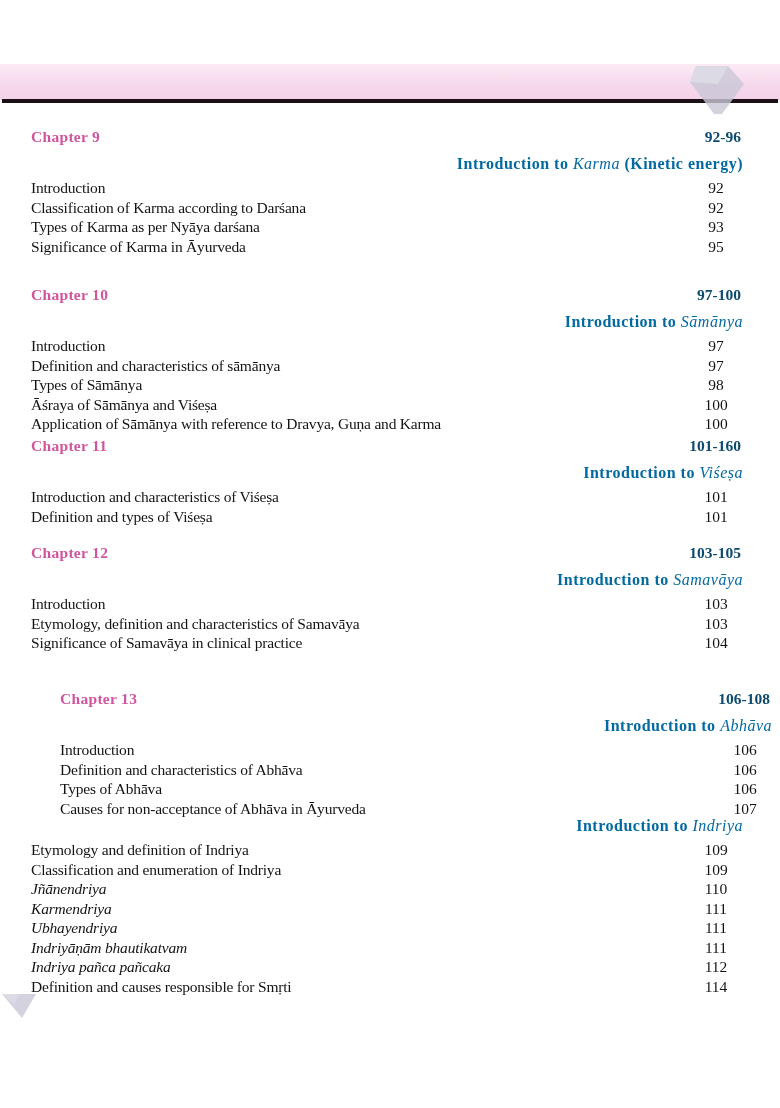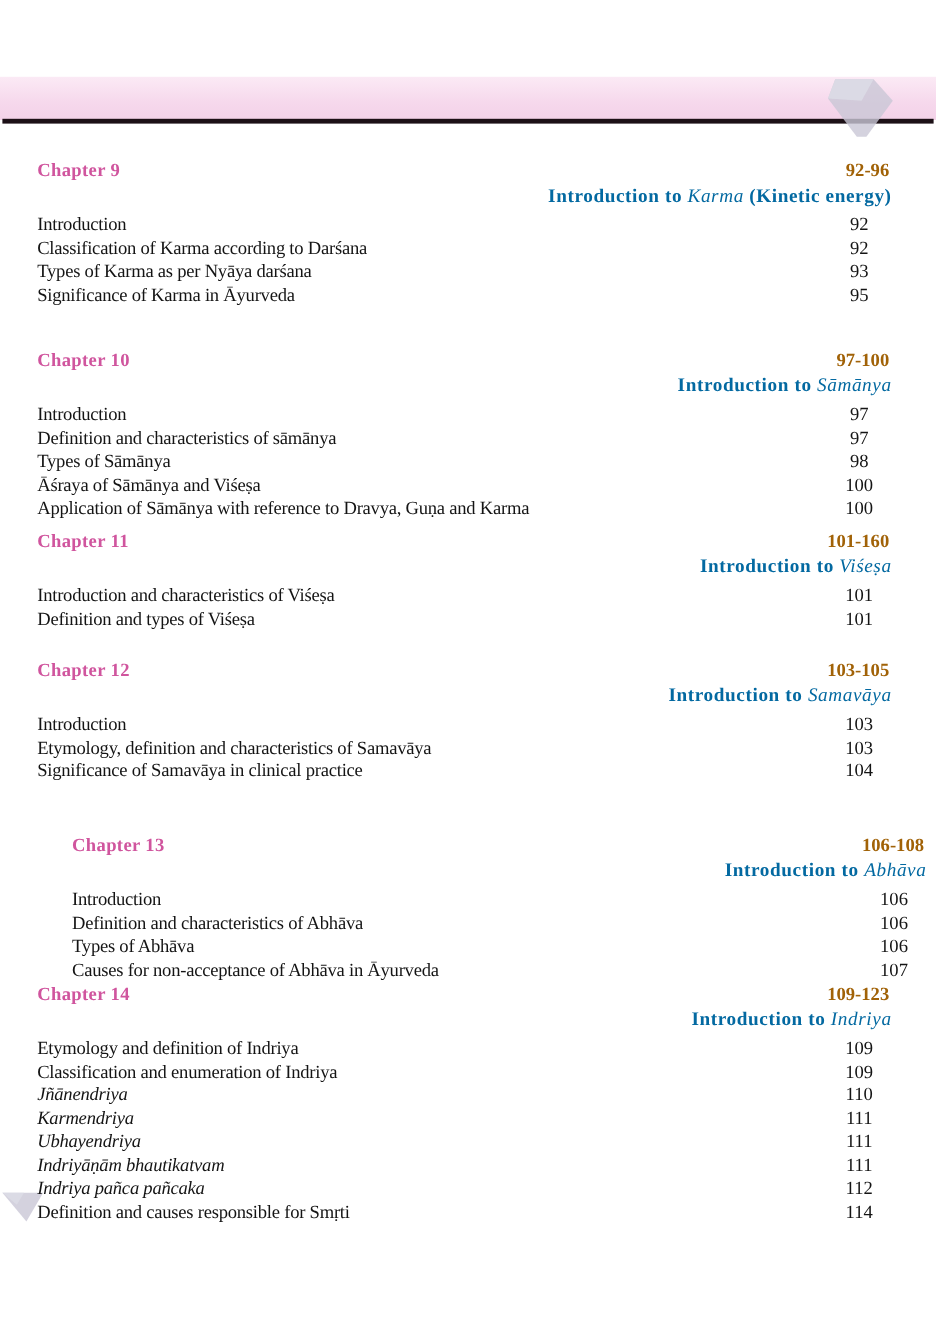"Chapter 9" .ch-row { align-items: flex-end -> flex-start }
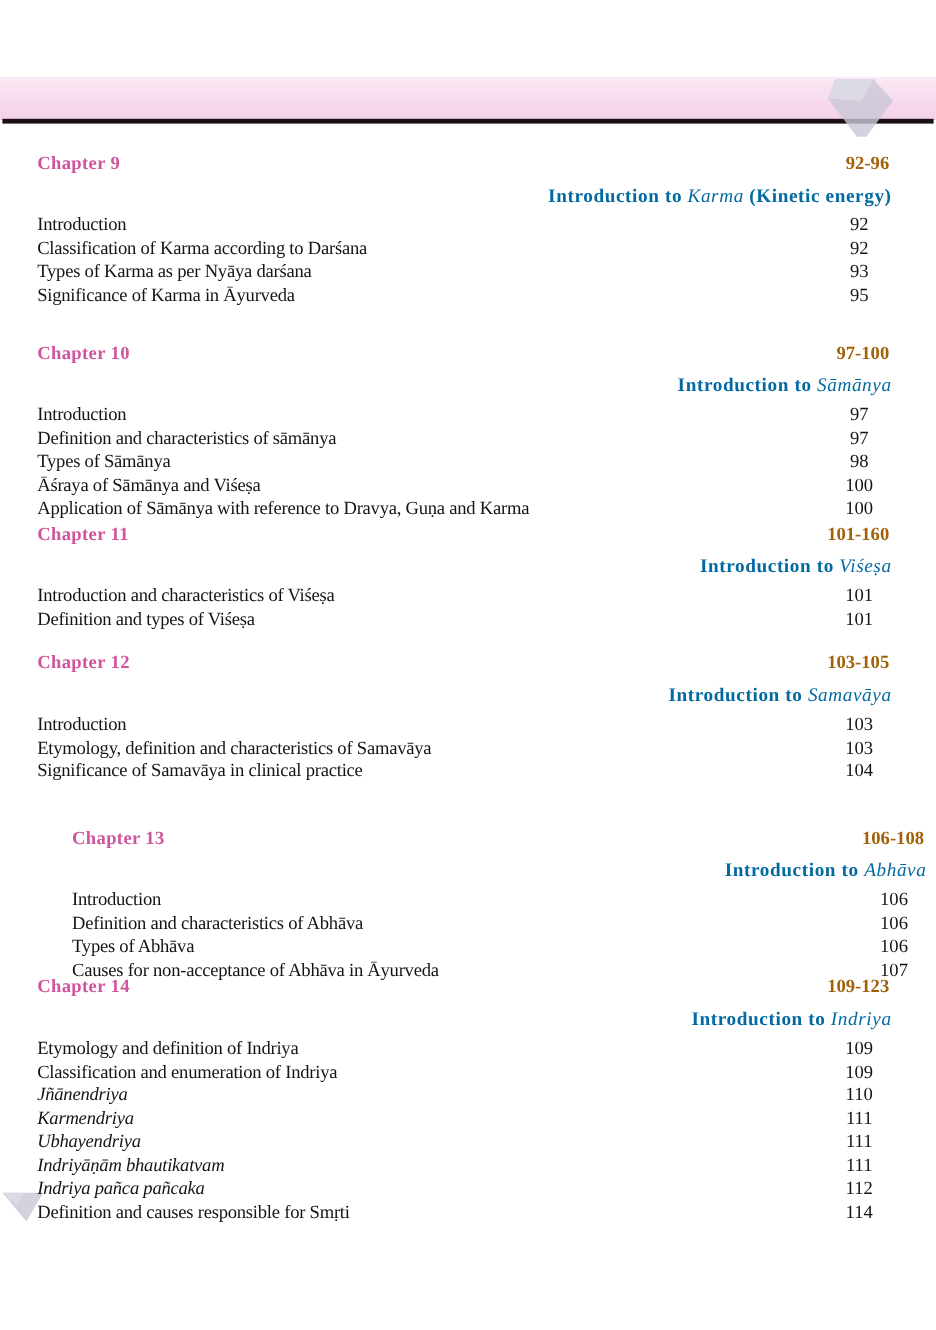"92-96" .ch-range { color: #a16207 -> #0c4a6e }
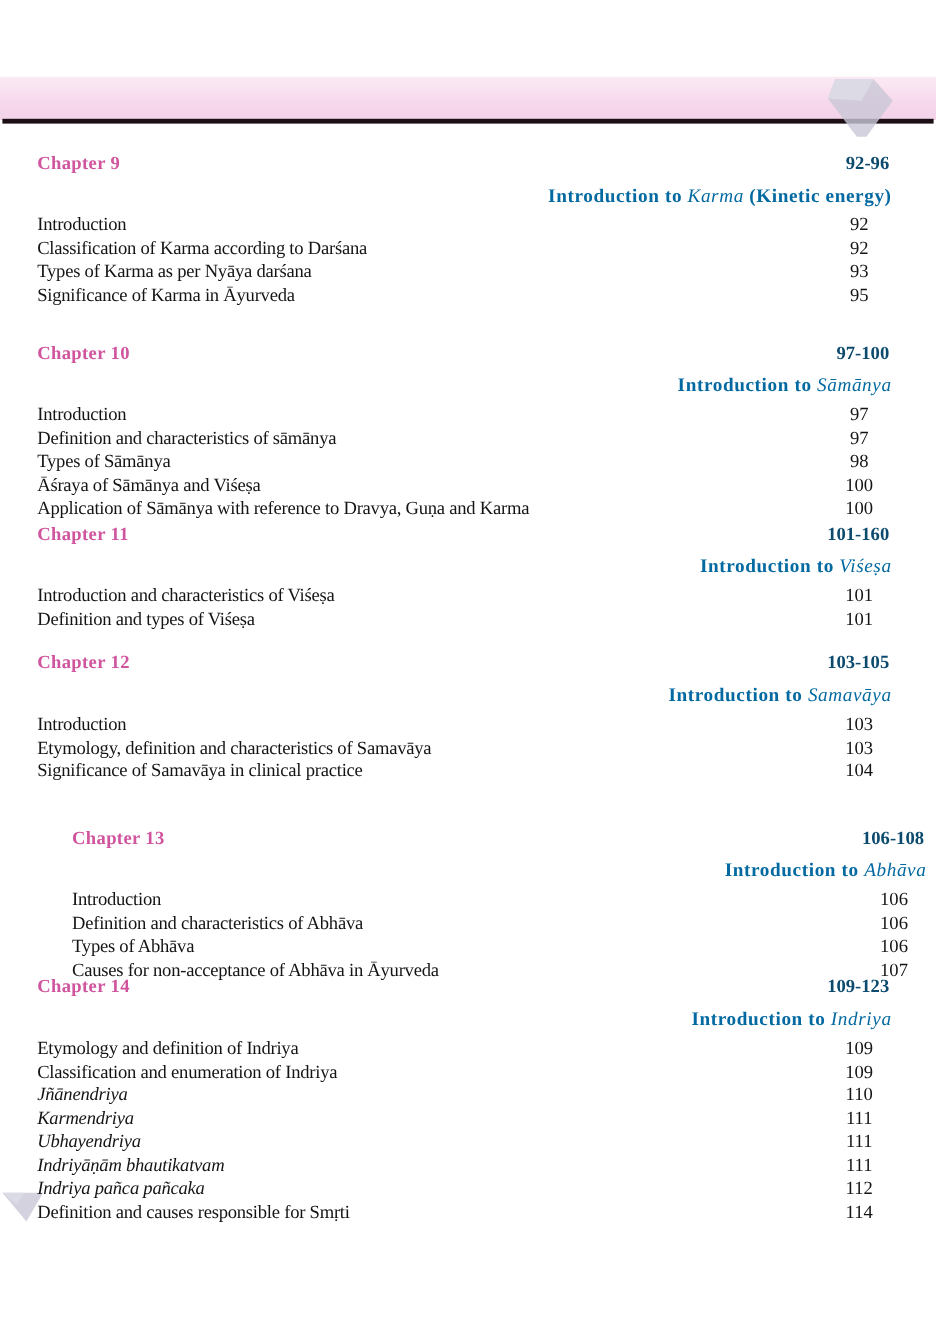"Chapter 14" div.ch-row { html: <div> <span>Chapter 14</span> <span>109-123</span> </div> -> none }
